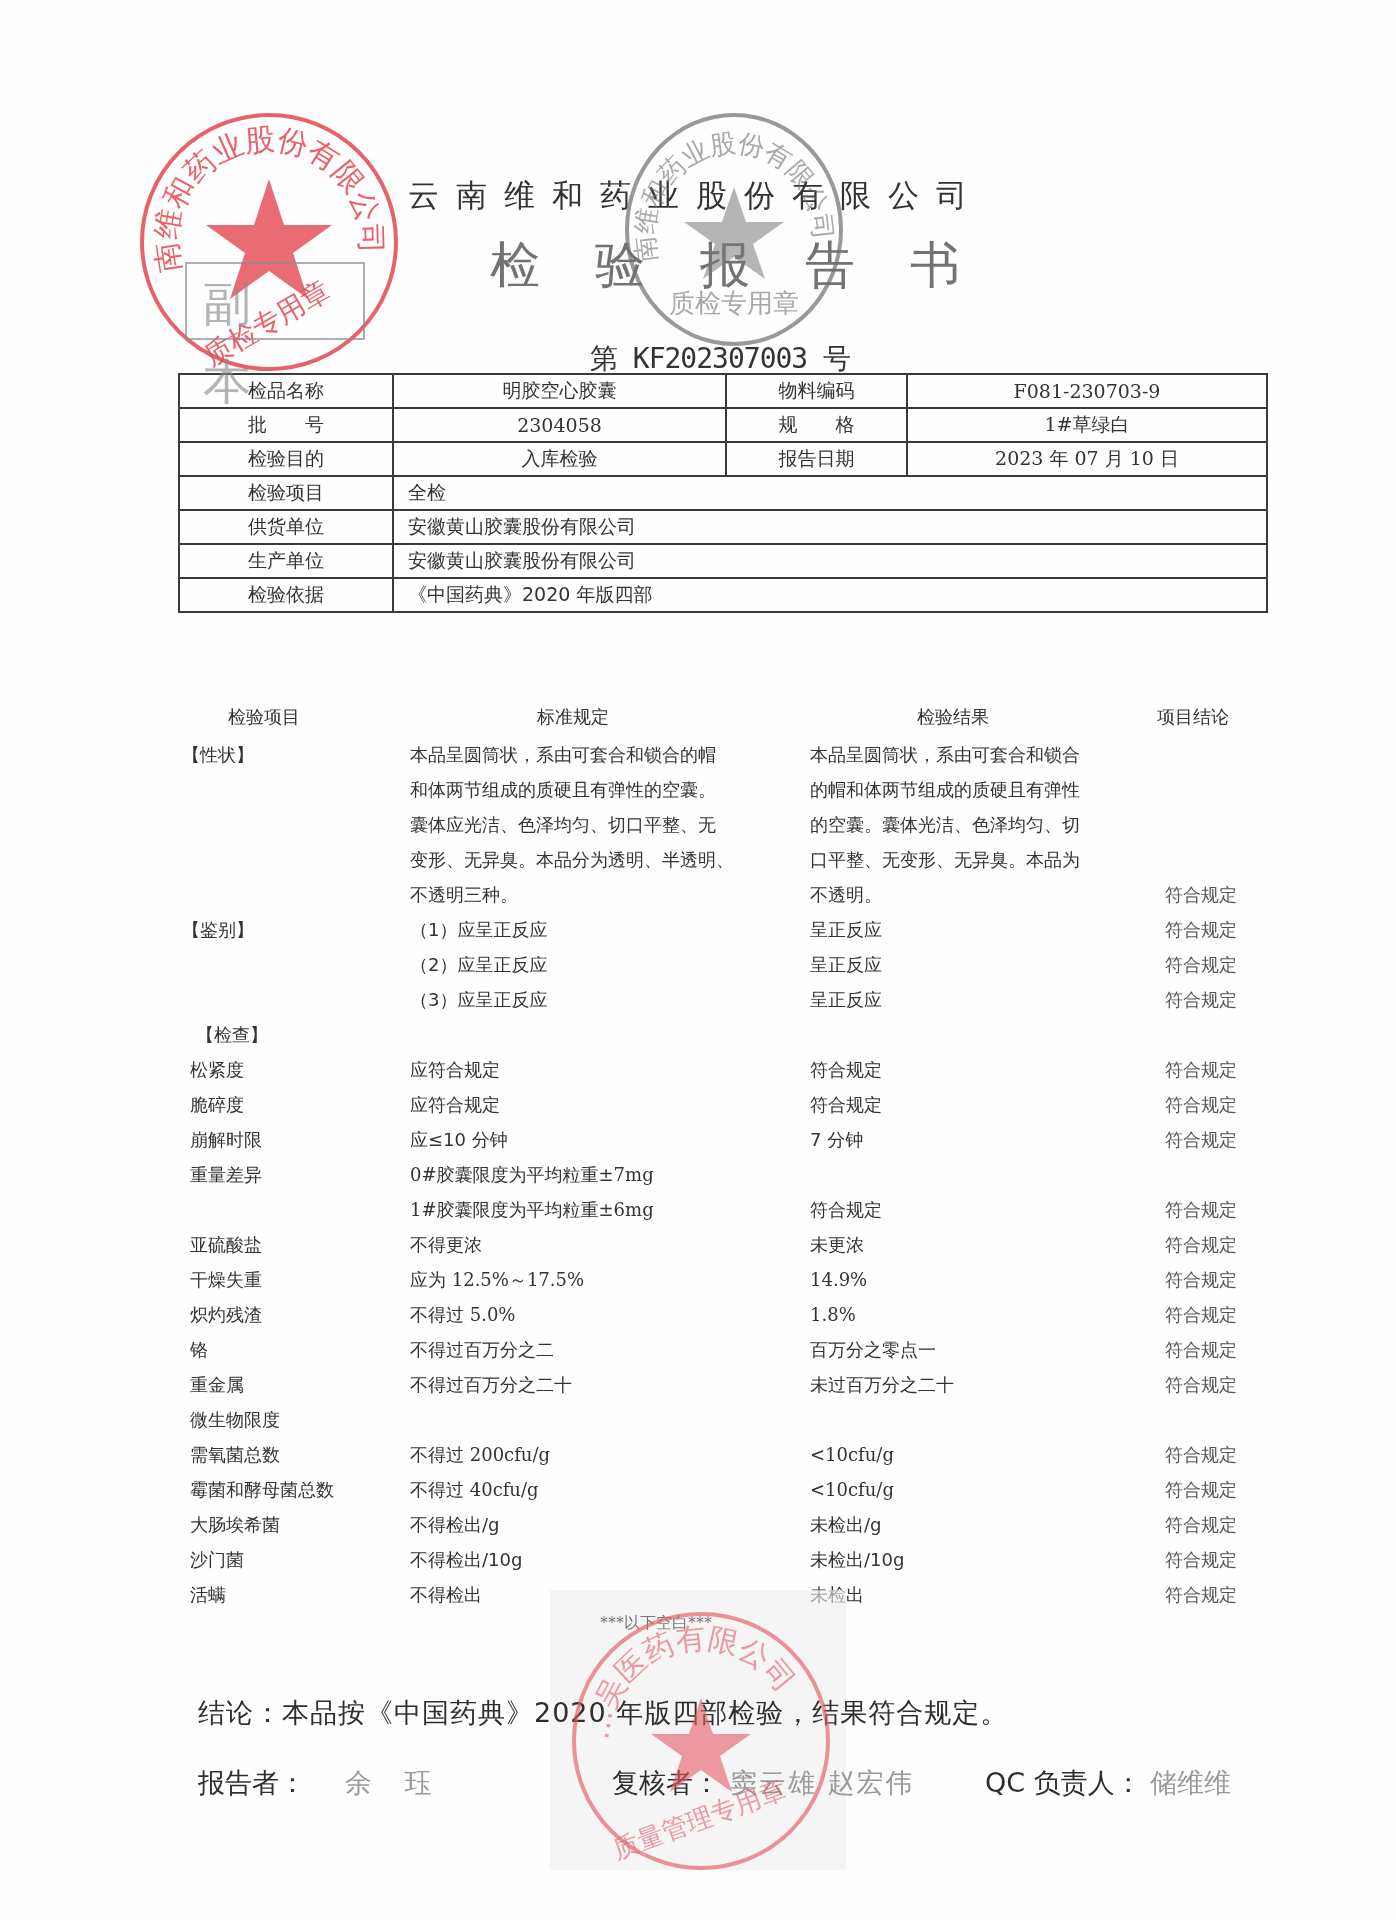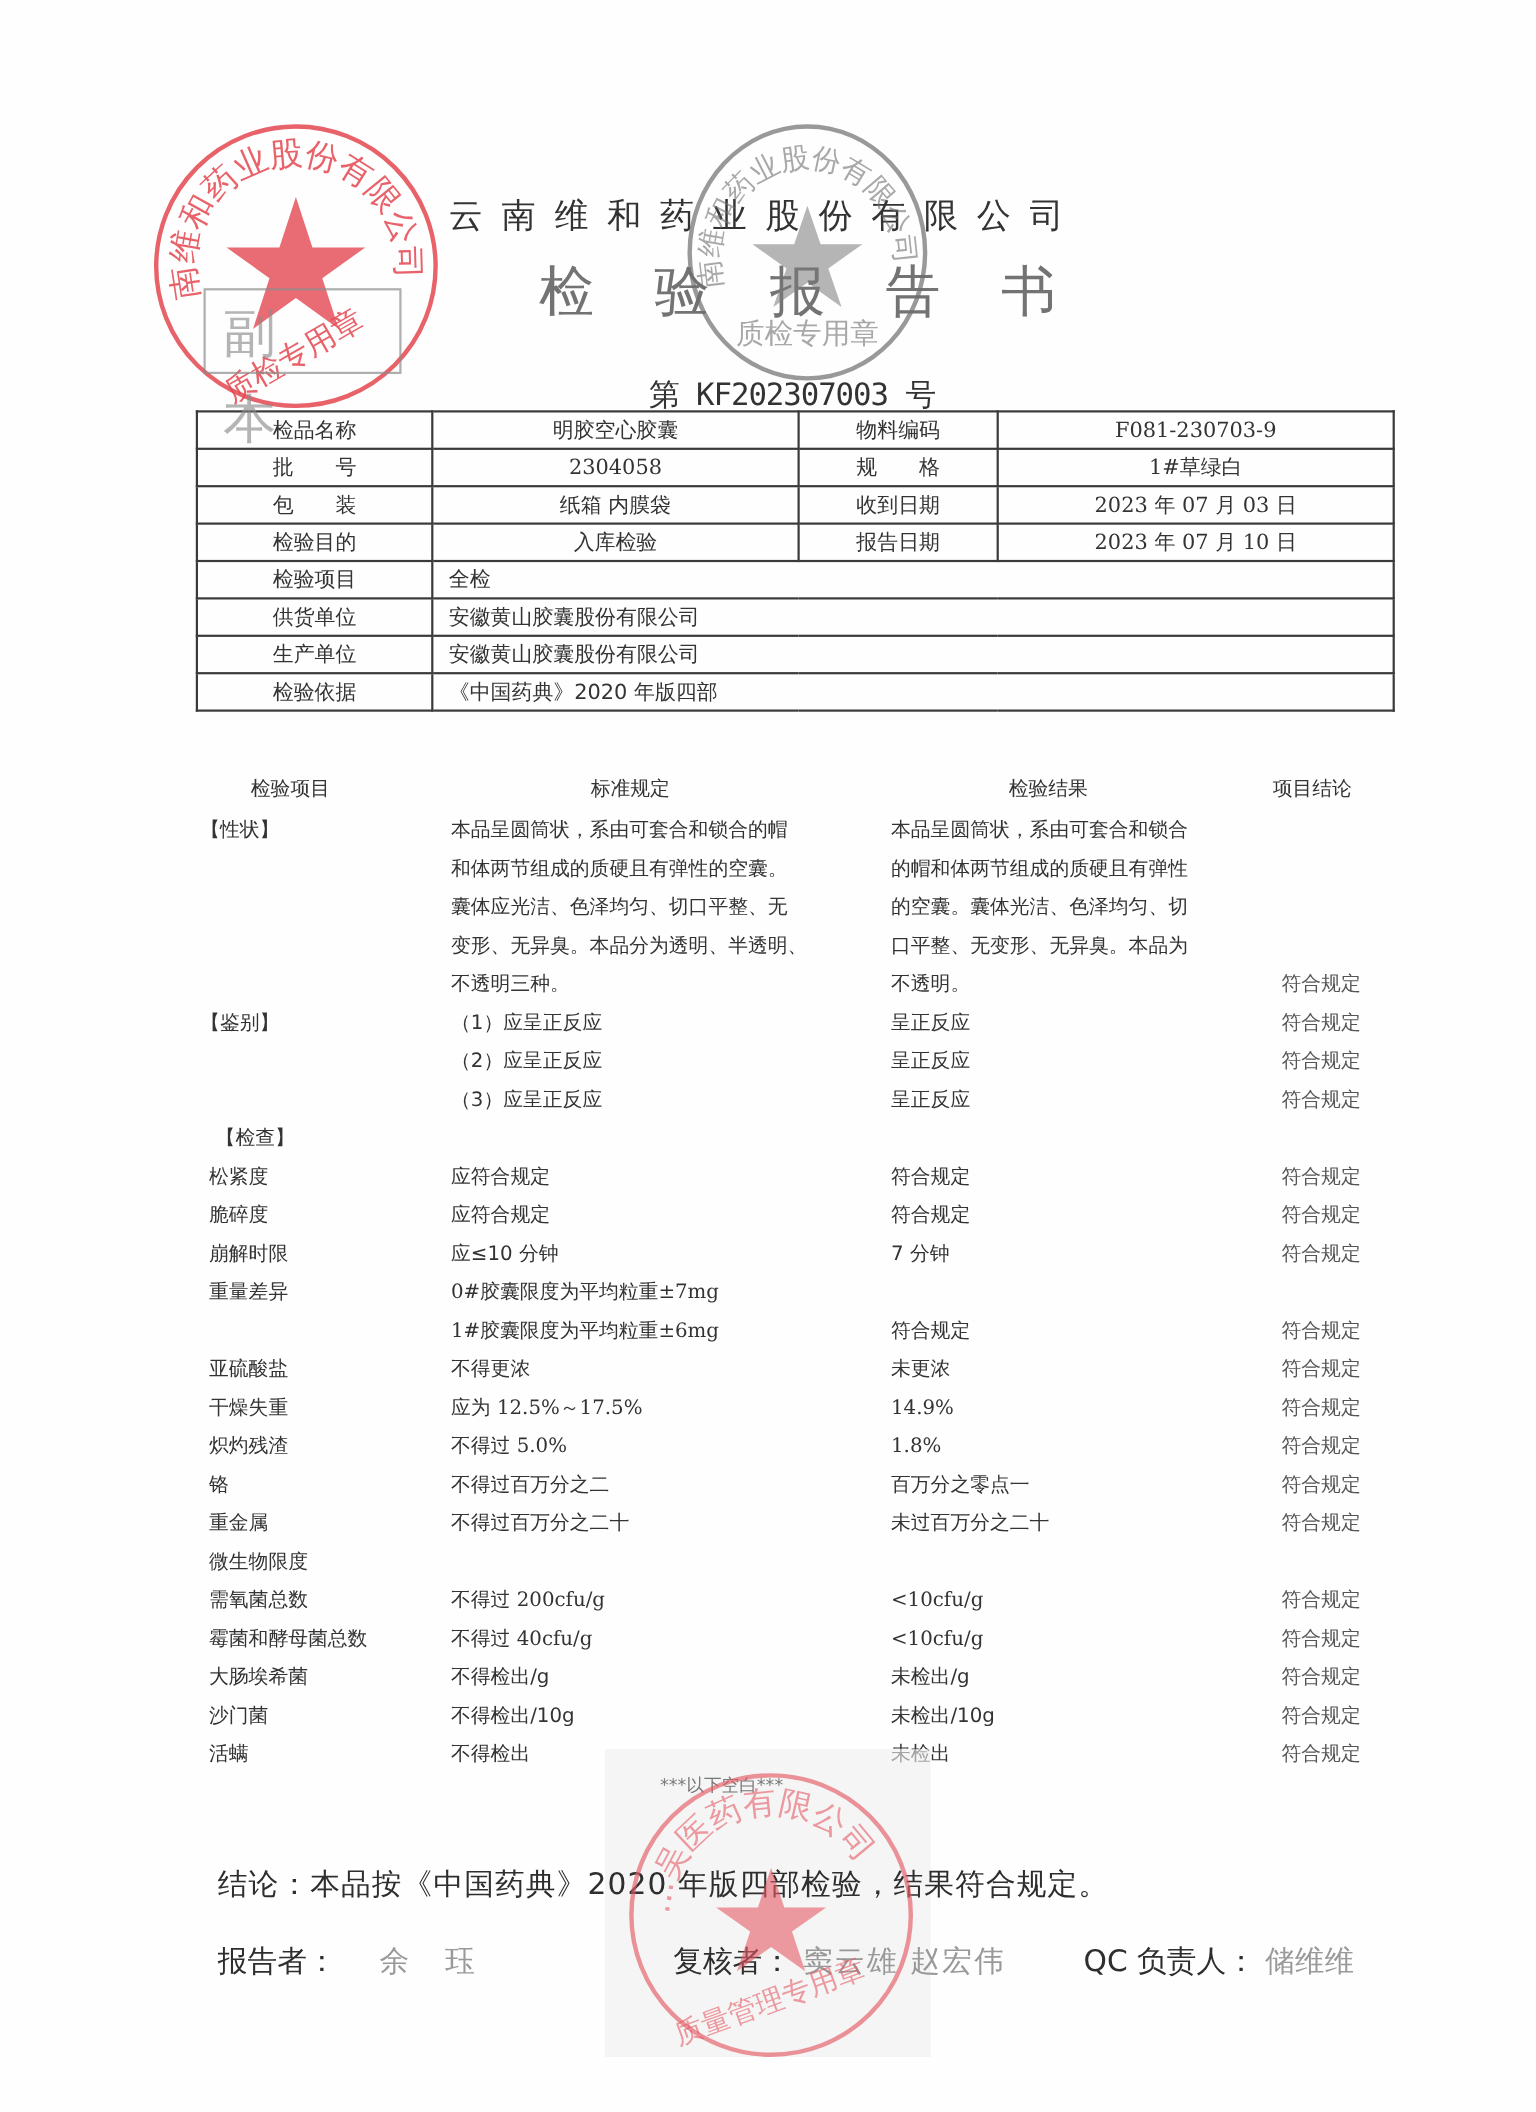"包 装" tr { html: <tr> <td>包 装</td> <td>纸箱 内膜袋</td> <td>收到日期</td> <td>2023 年 07 月 03 日</td> </tr> -> none }
